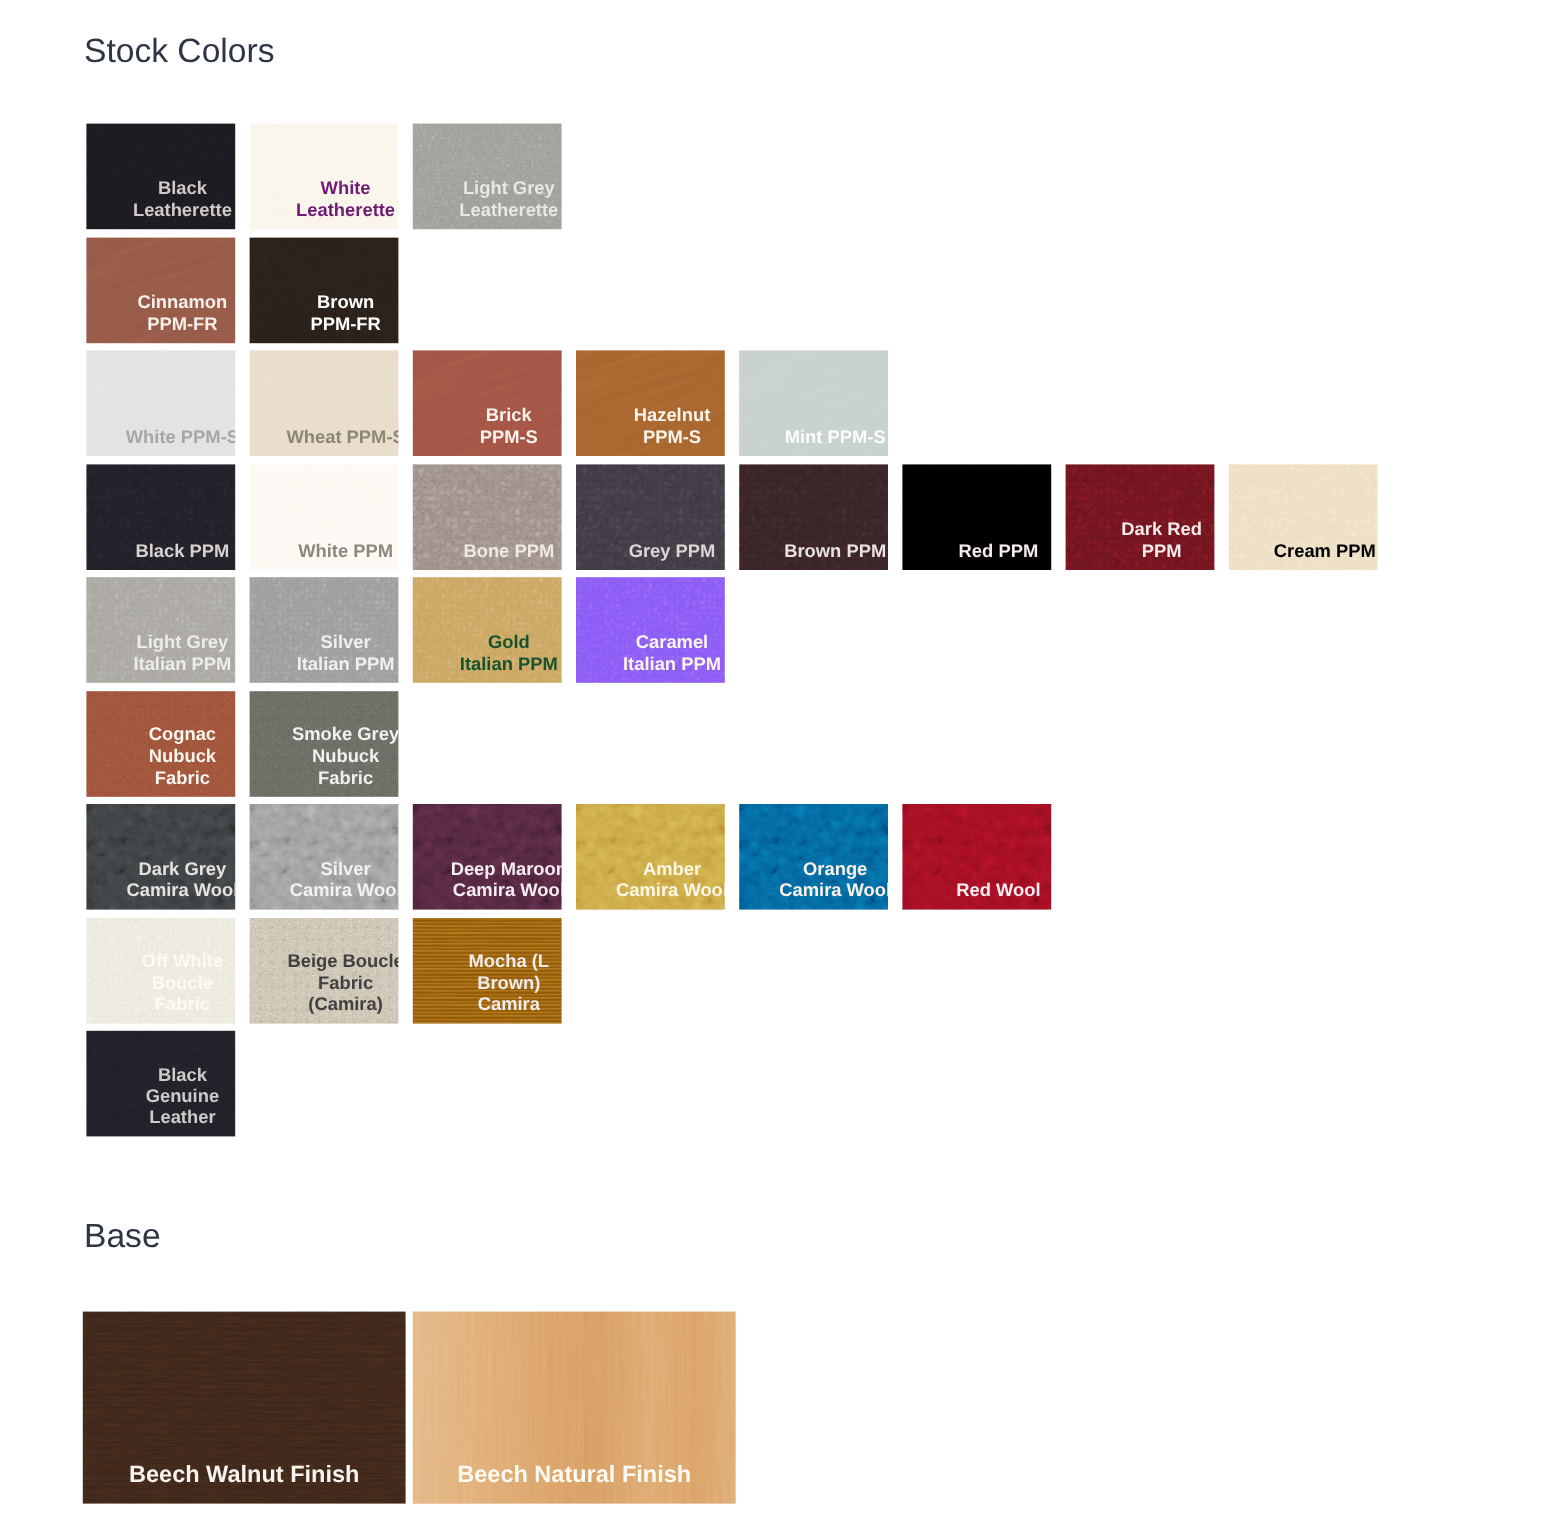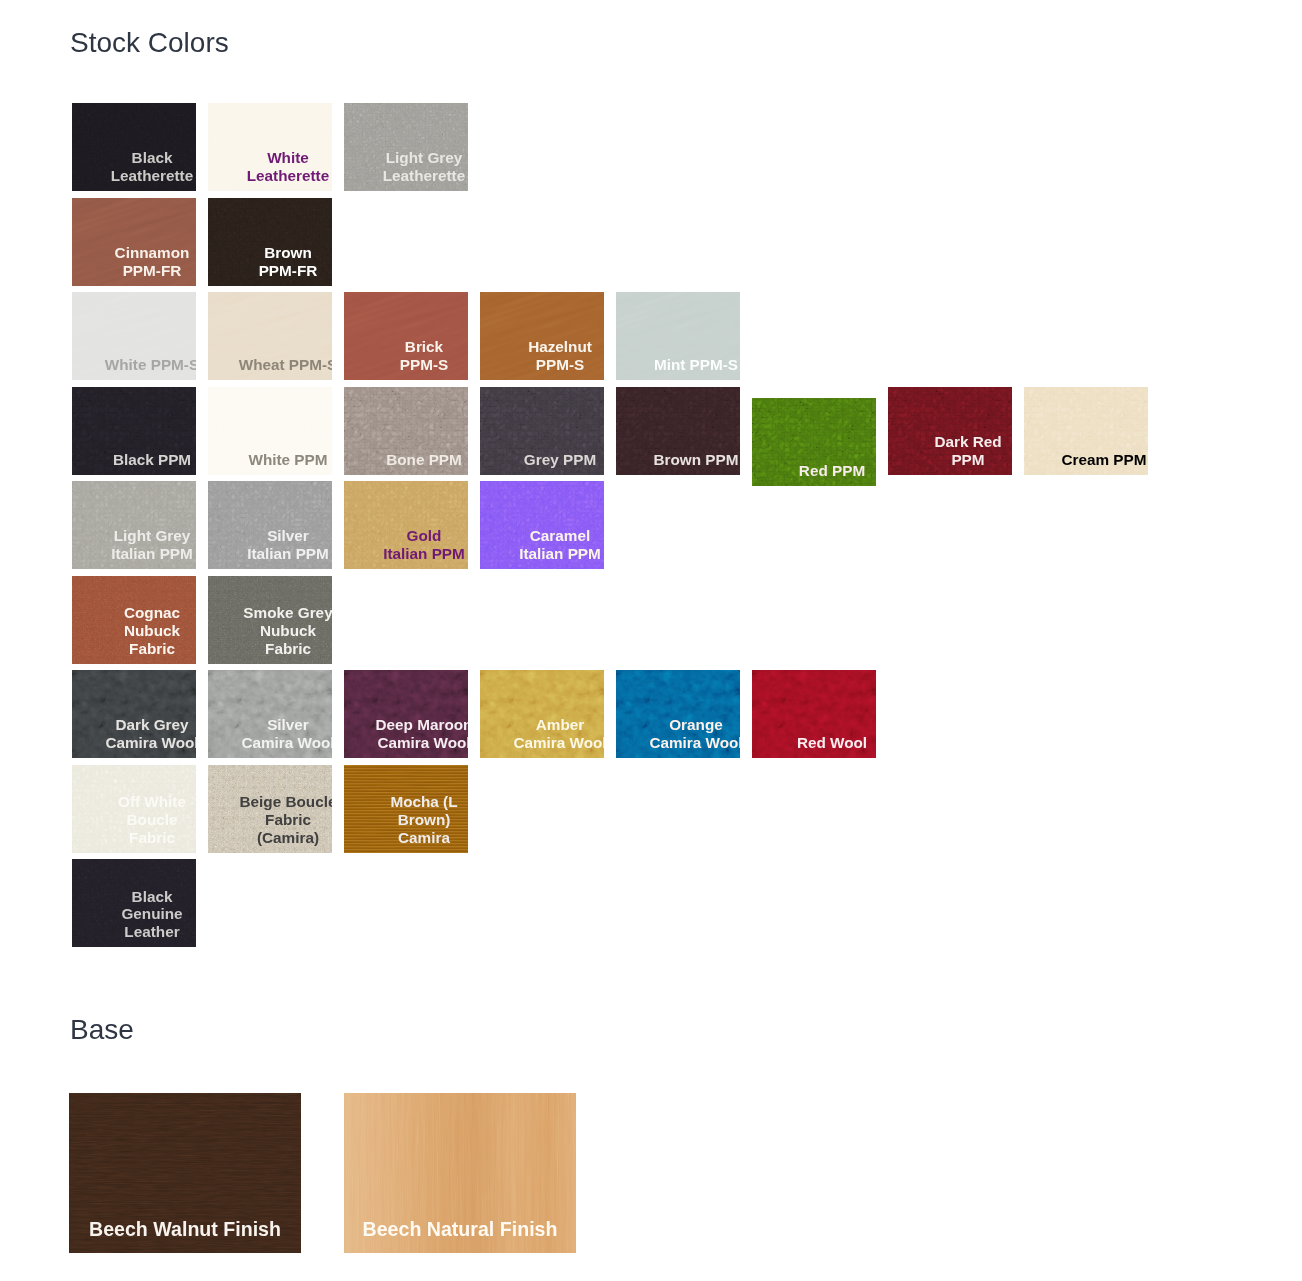"Red PPM" div.swatch { background: #4d7c0f -> #000000; top: 295px -> 284px }
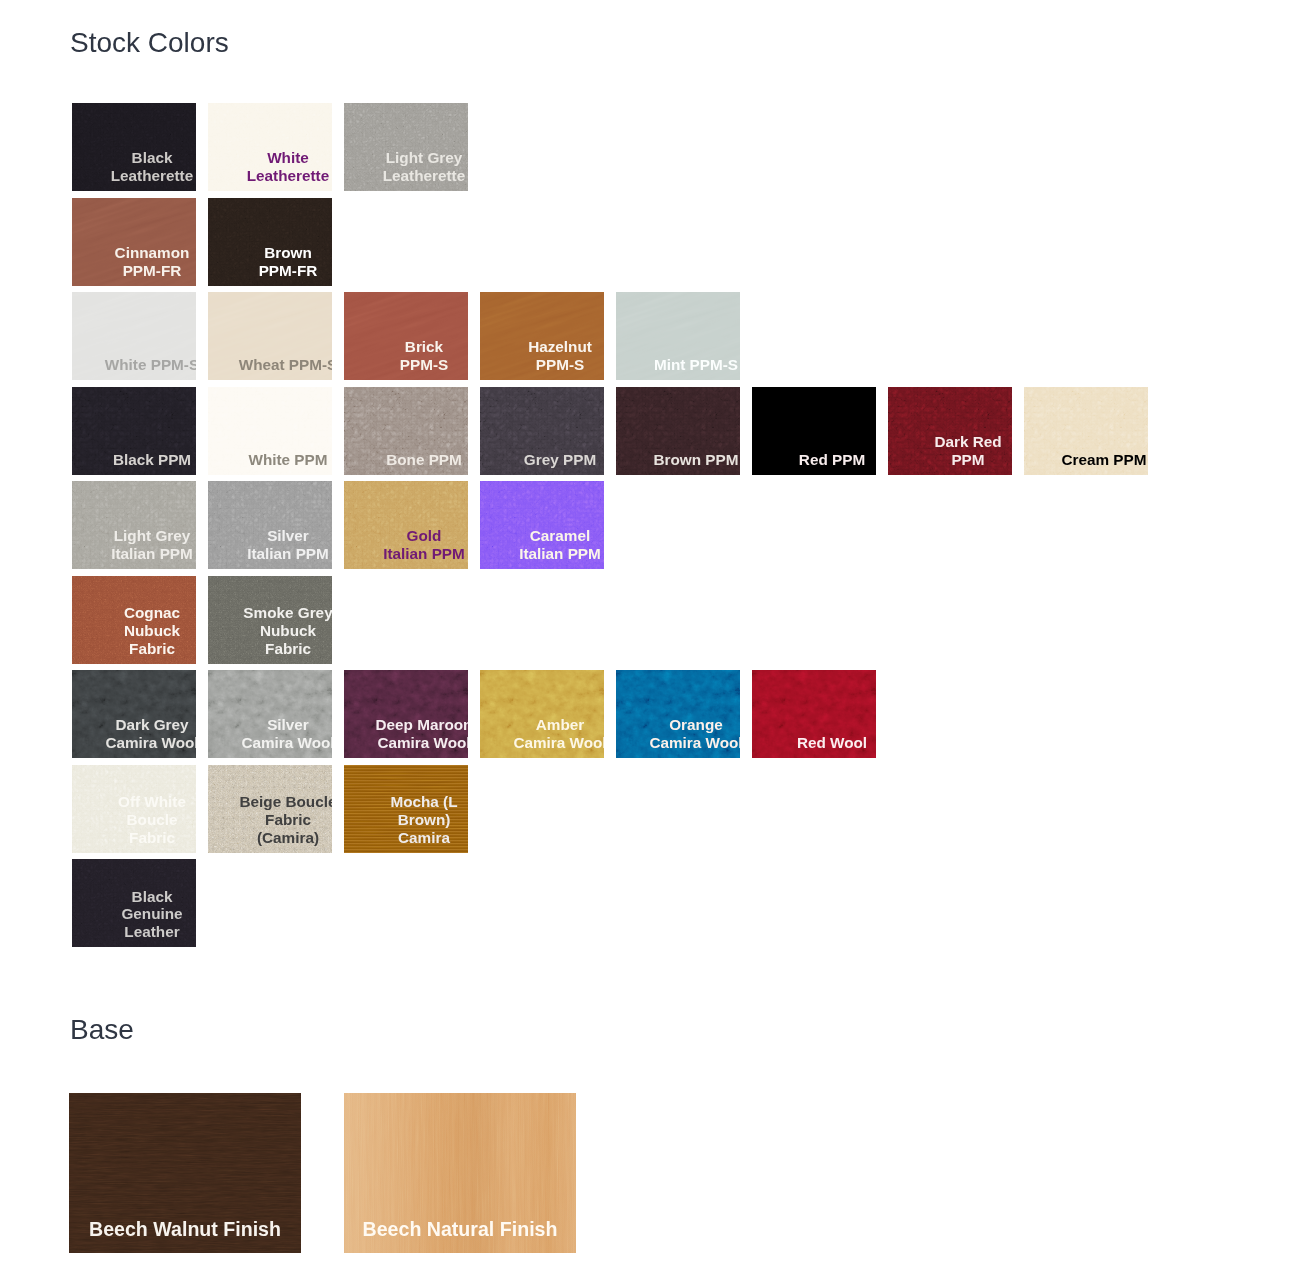"Gold" div.lbl { color: #701a75 -> #14532d }
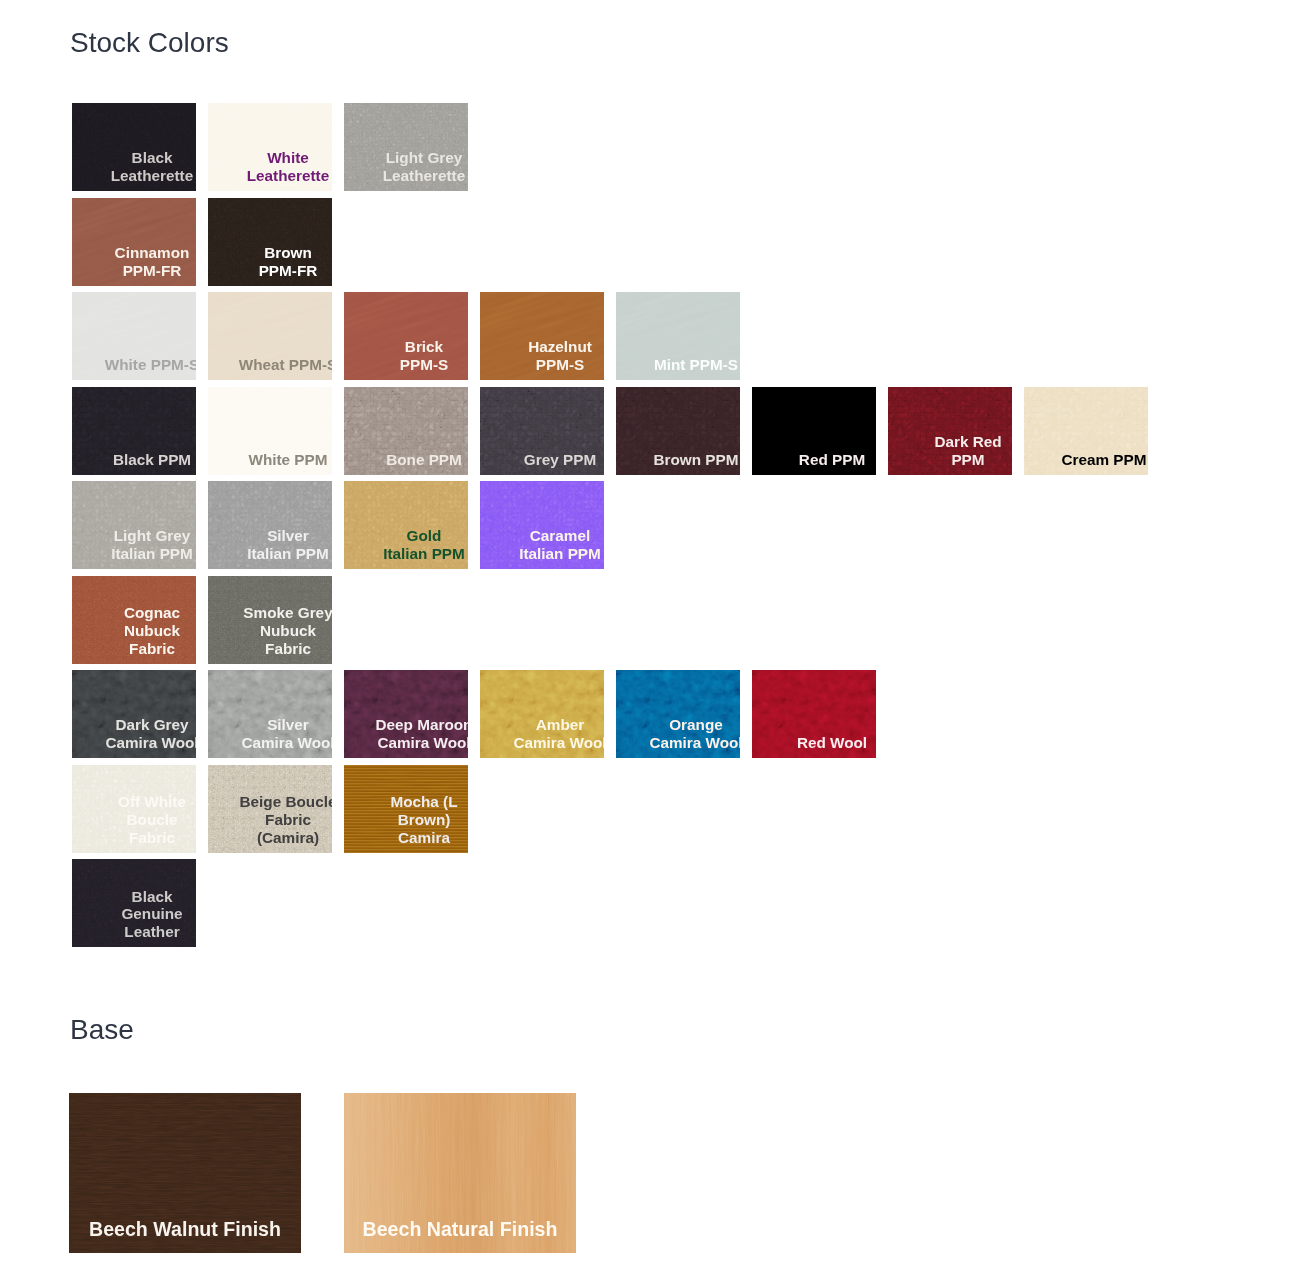"Beech Walnut Finish" .base-swatch { width: 232px -> 269px }
